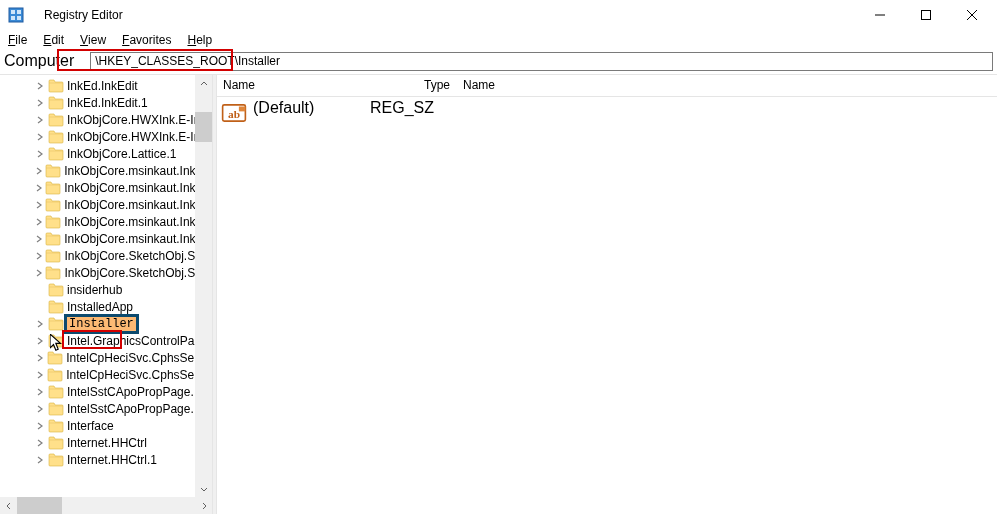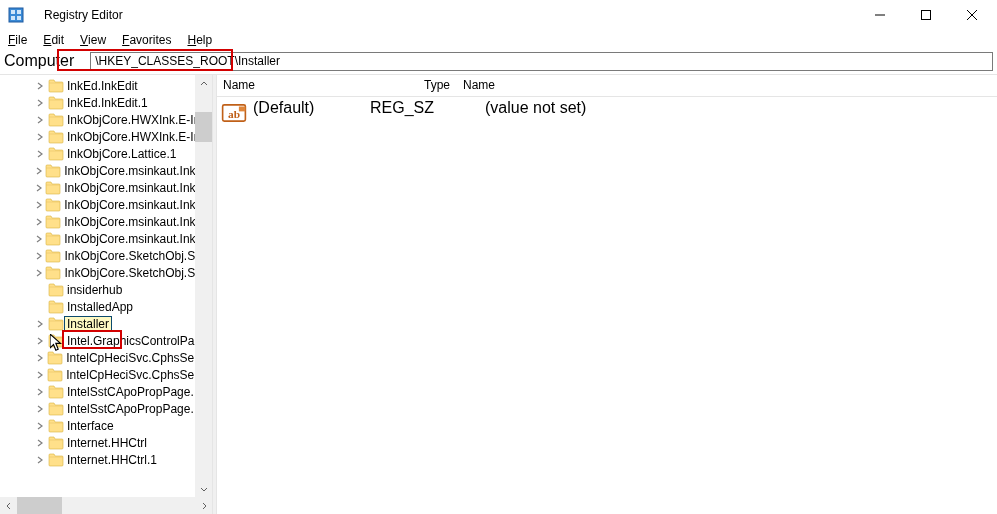"(value not set)" span.value-cell { html: <span>(value not set)</span> -> none }
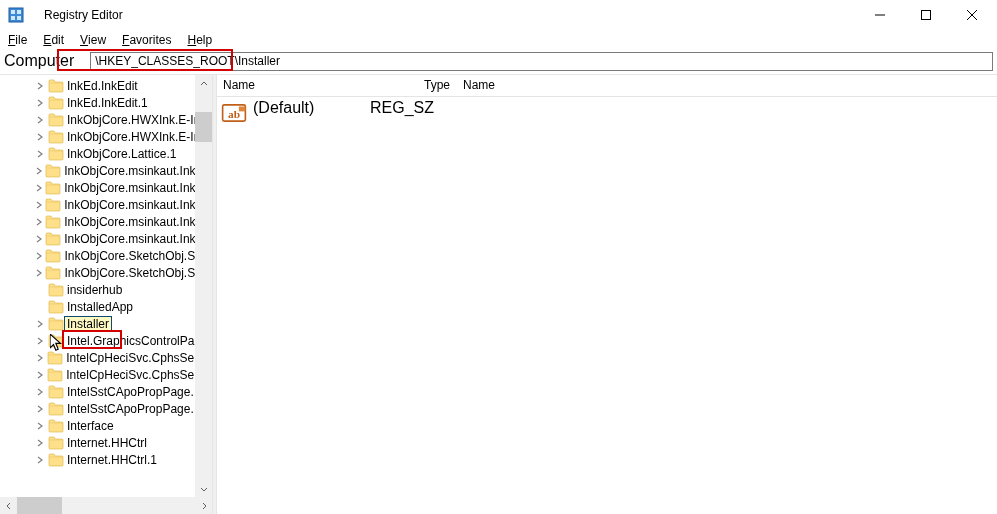"Installer" .tree-row.selected .tree-label { background: #fef9c3 -> #fdba74; border: 1px solid #0c4a6e -> 3px solid #0c4a6e; font-family: none -> Liberation Mono, monospace }
